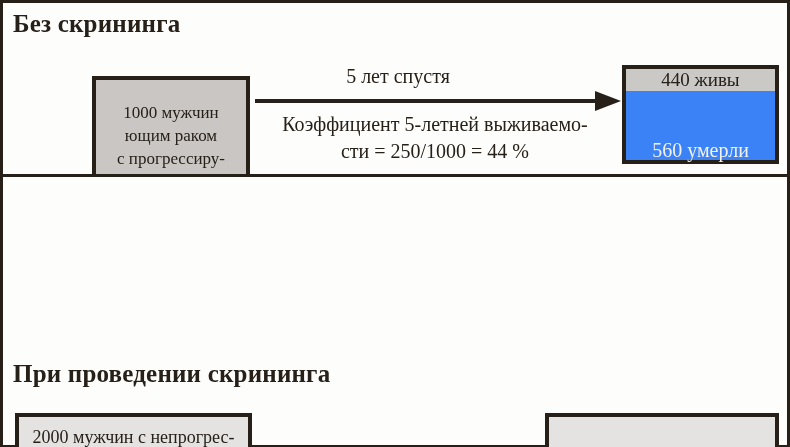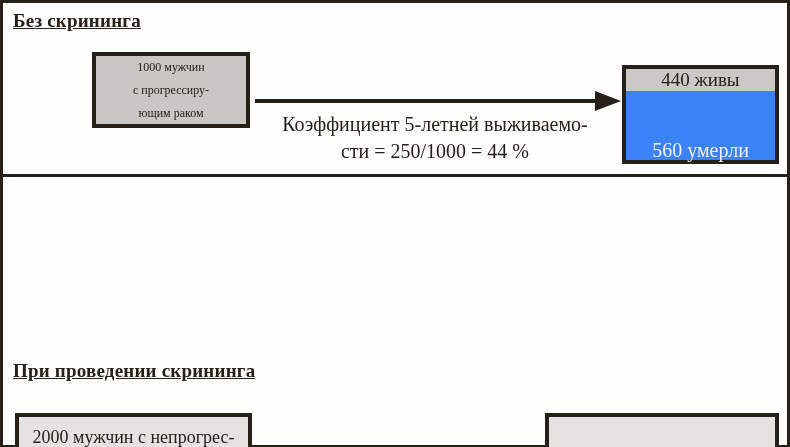"Без скрининга" .panel-title { font-size: 19px -> 25px; text-decoration: underline -> none }
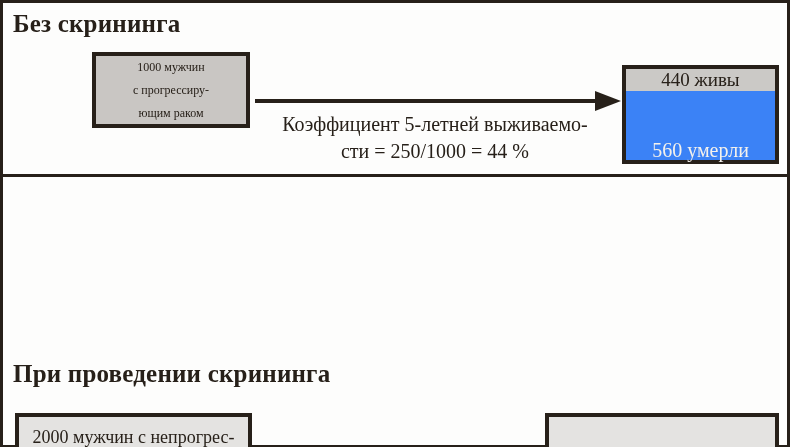"5 лет спустя" div.arrow-label { html: none -> <div>5 лет спустя</div> }
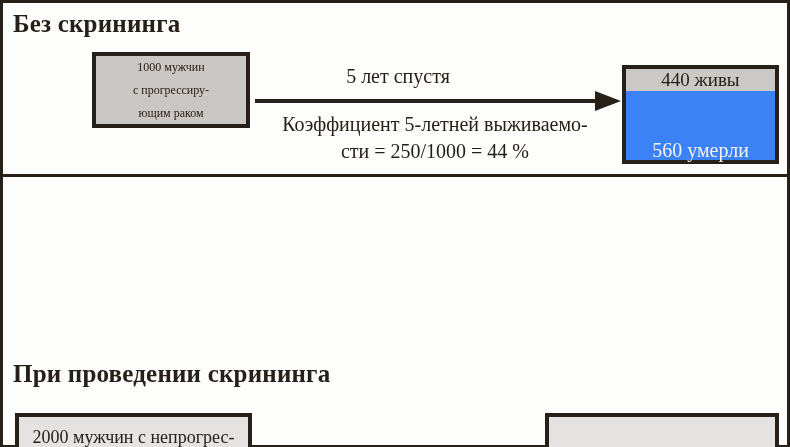"1000 мужчин" .box-a { font-size: 12px -> 17px; height: 76px -> 119px; top: 49px -> 73px }
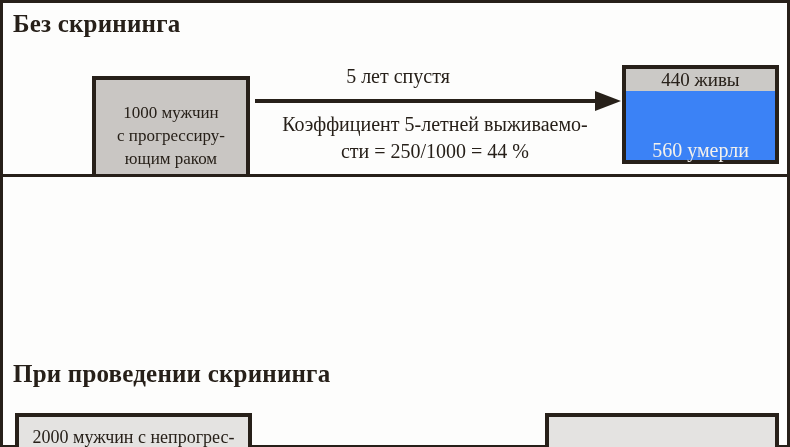"с прогрессиру-" div { order: before "ющим раком" -> after "ющим раком" }
